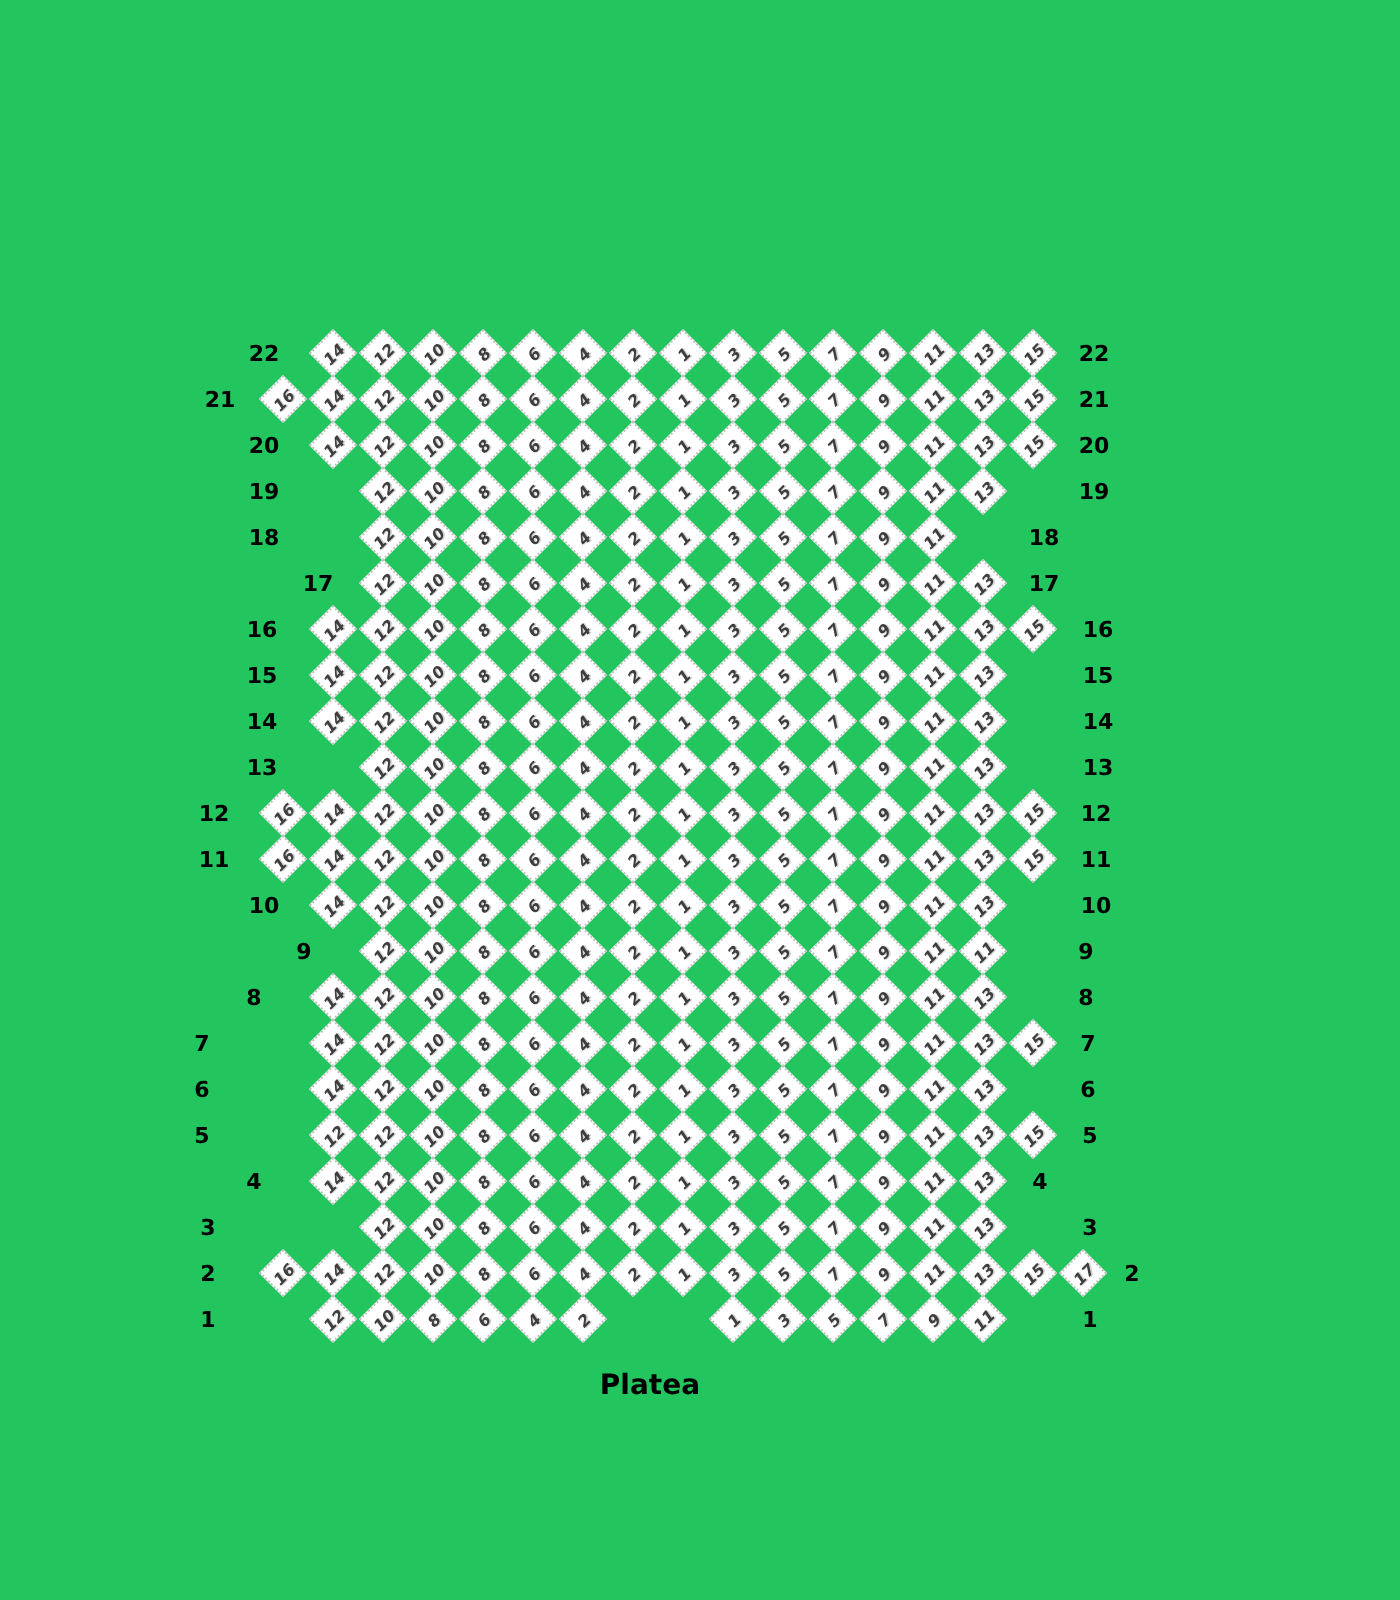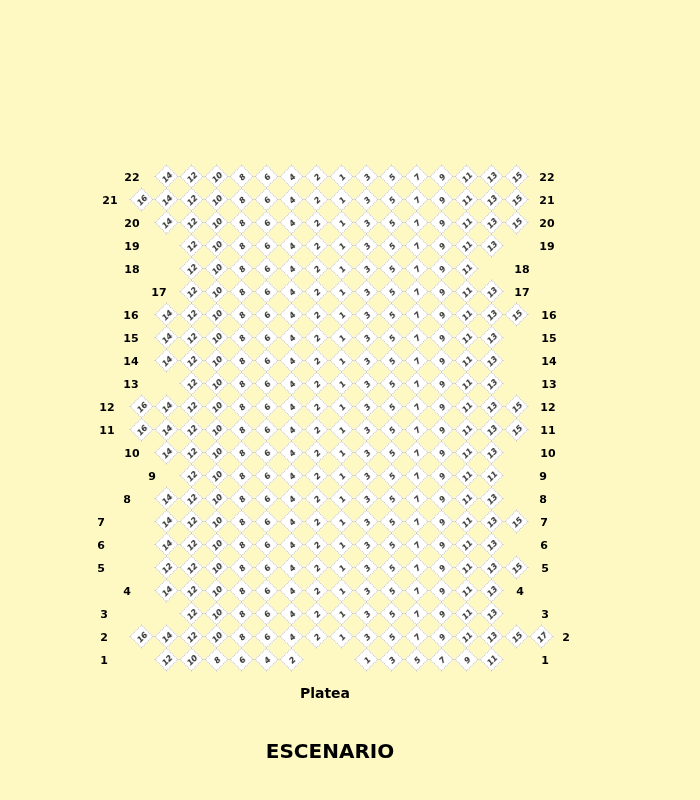"22" .canvas { background: #fef9c3 -> #22c55e }
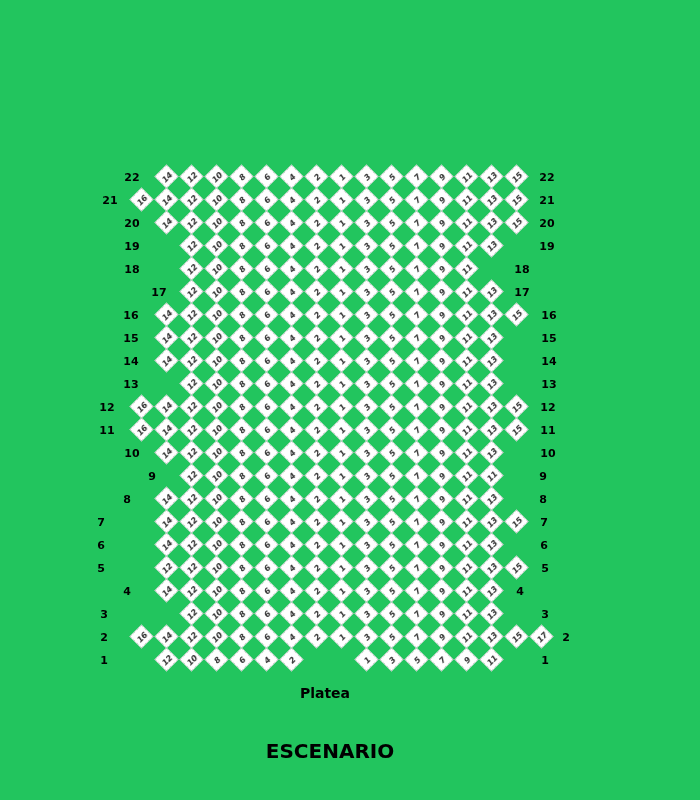"ESCENARIO" div.escenario { html: <div>ESCENARIO</div> -> none }
